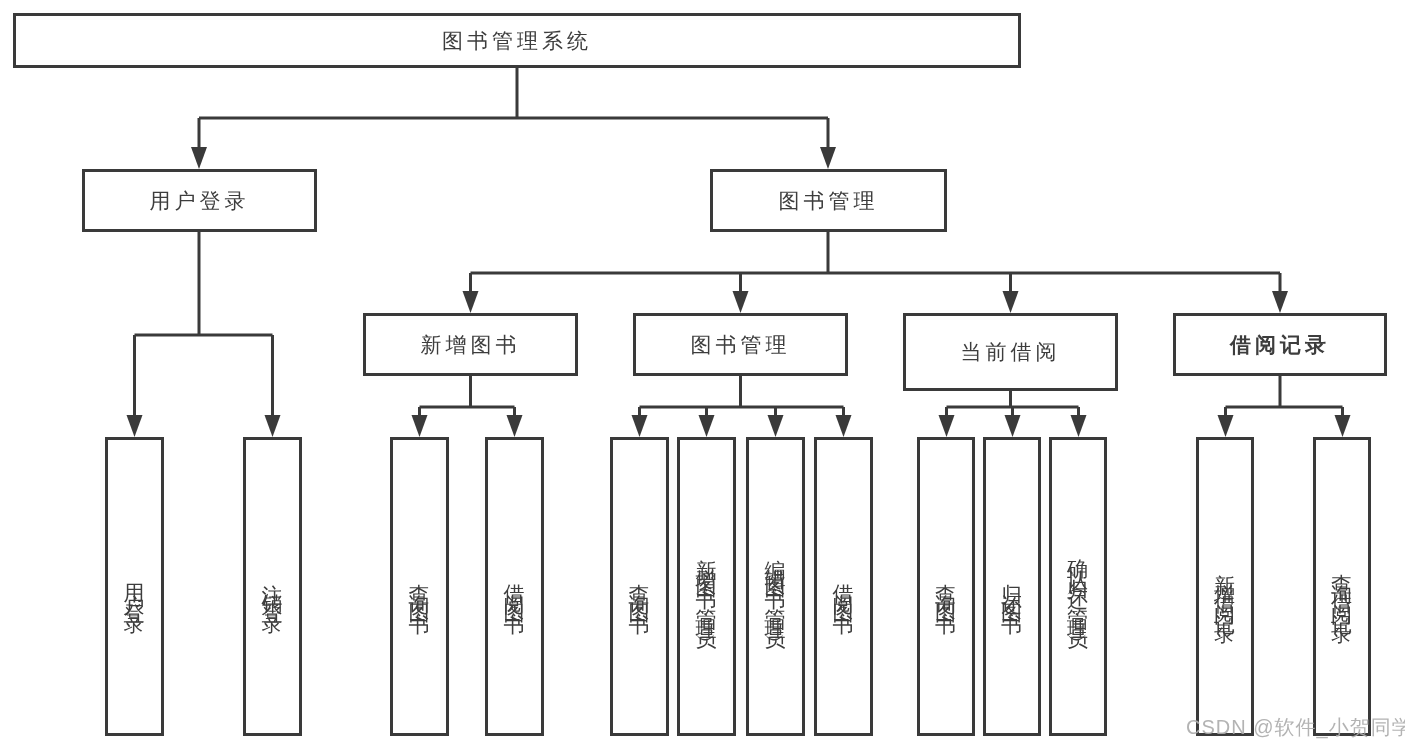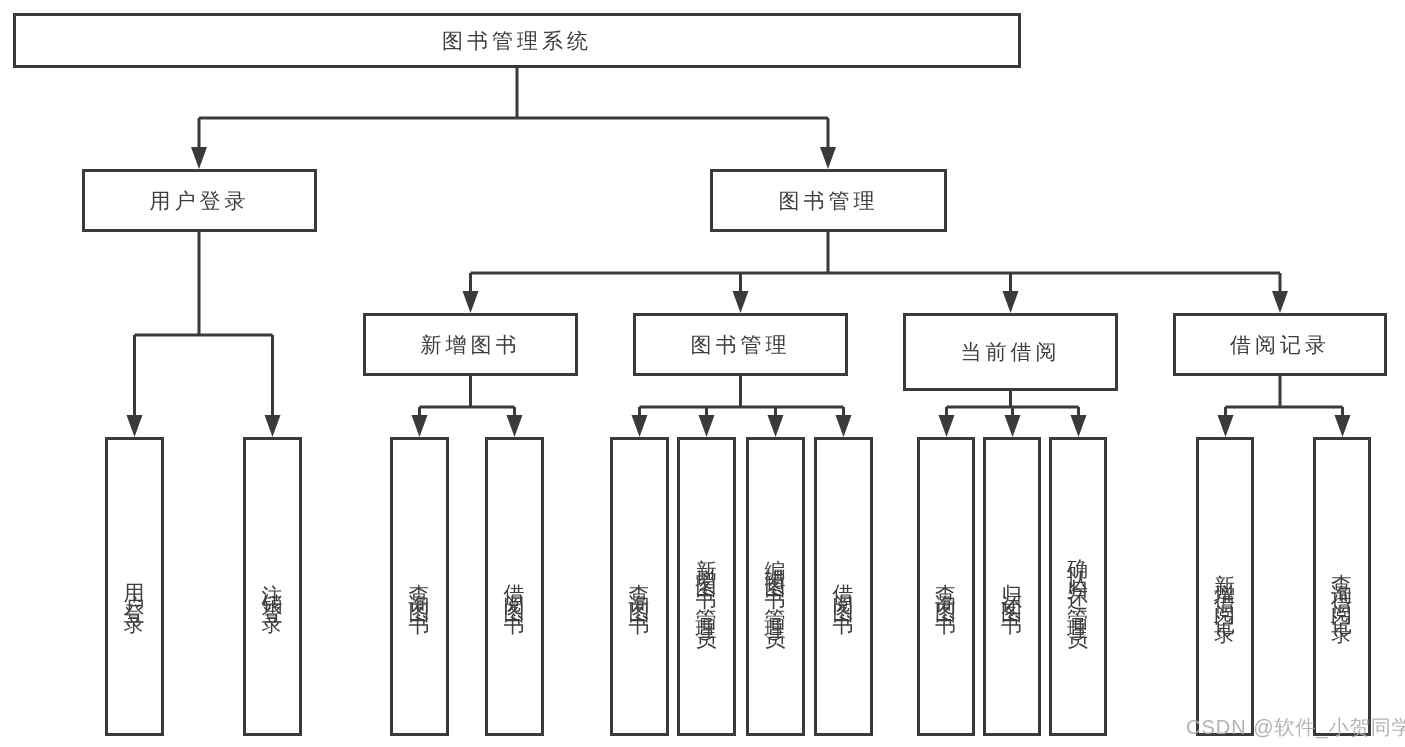"借阅记录" div.node { font-weight: none -> bold }
